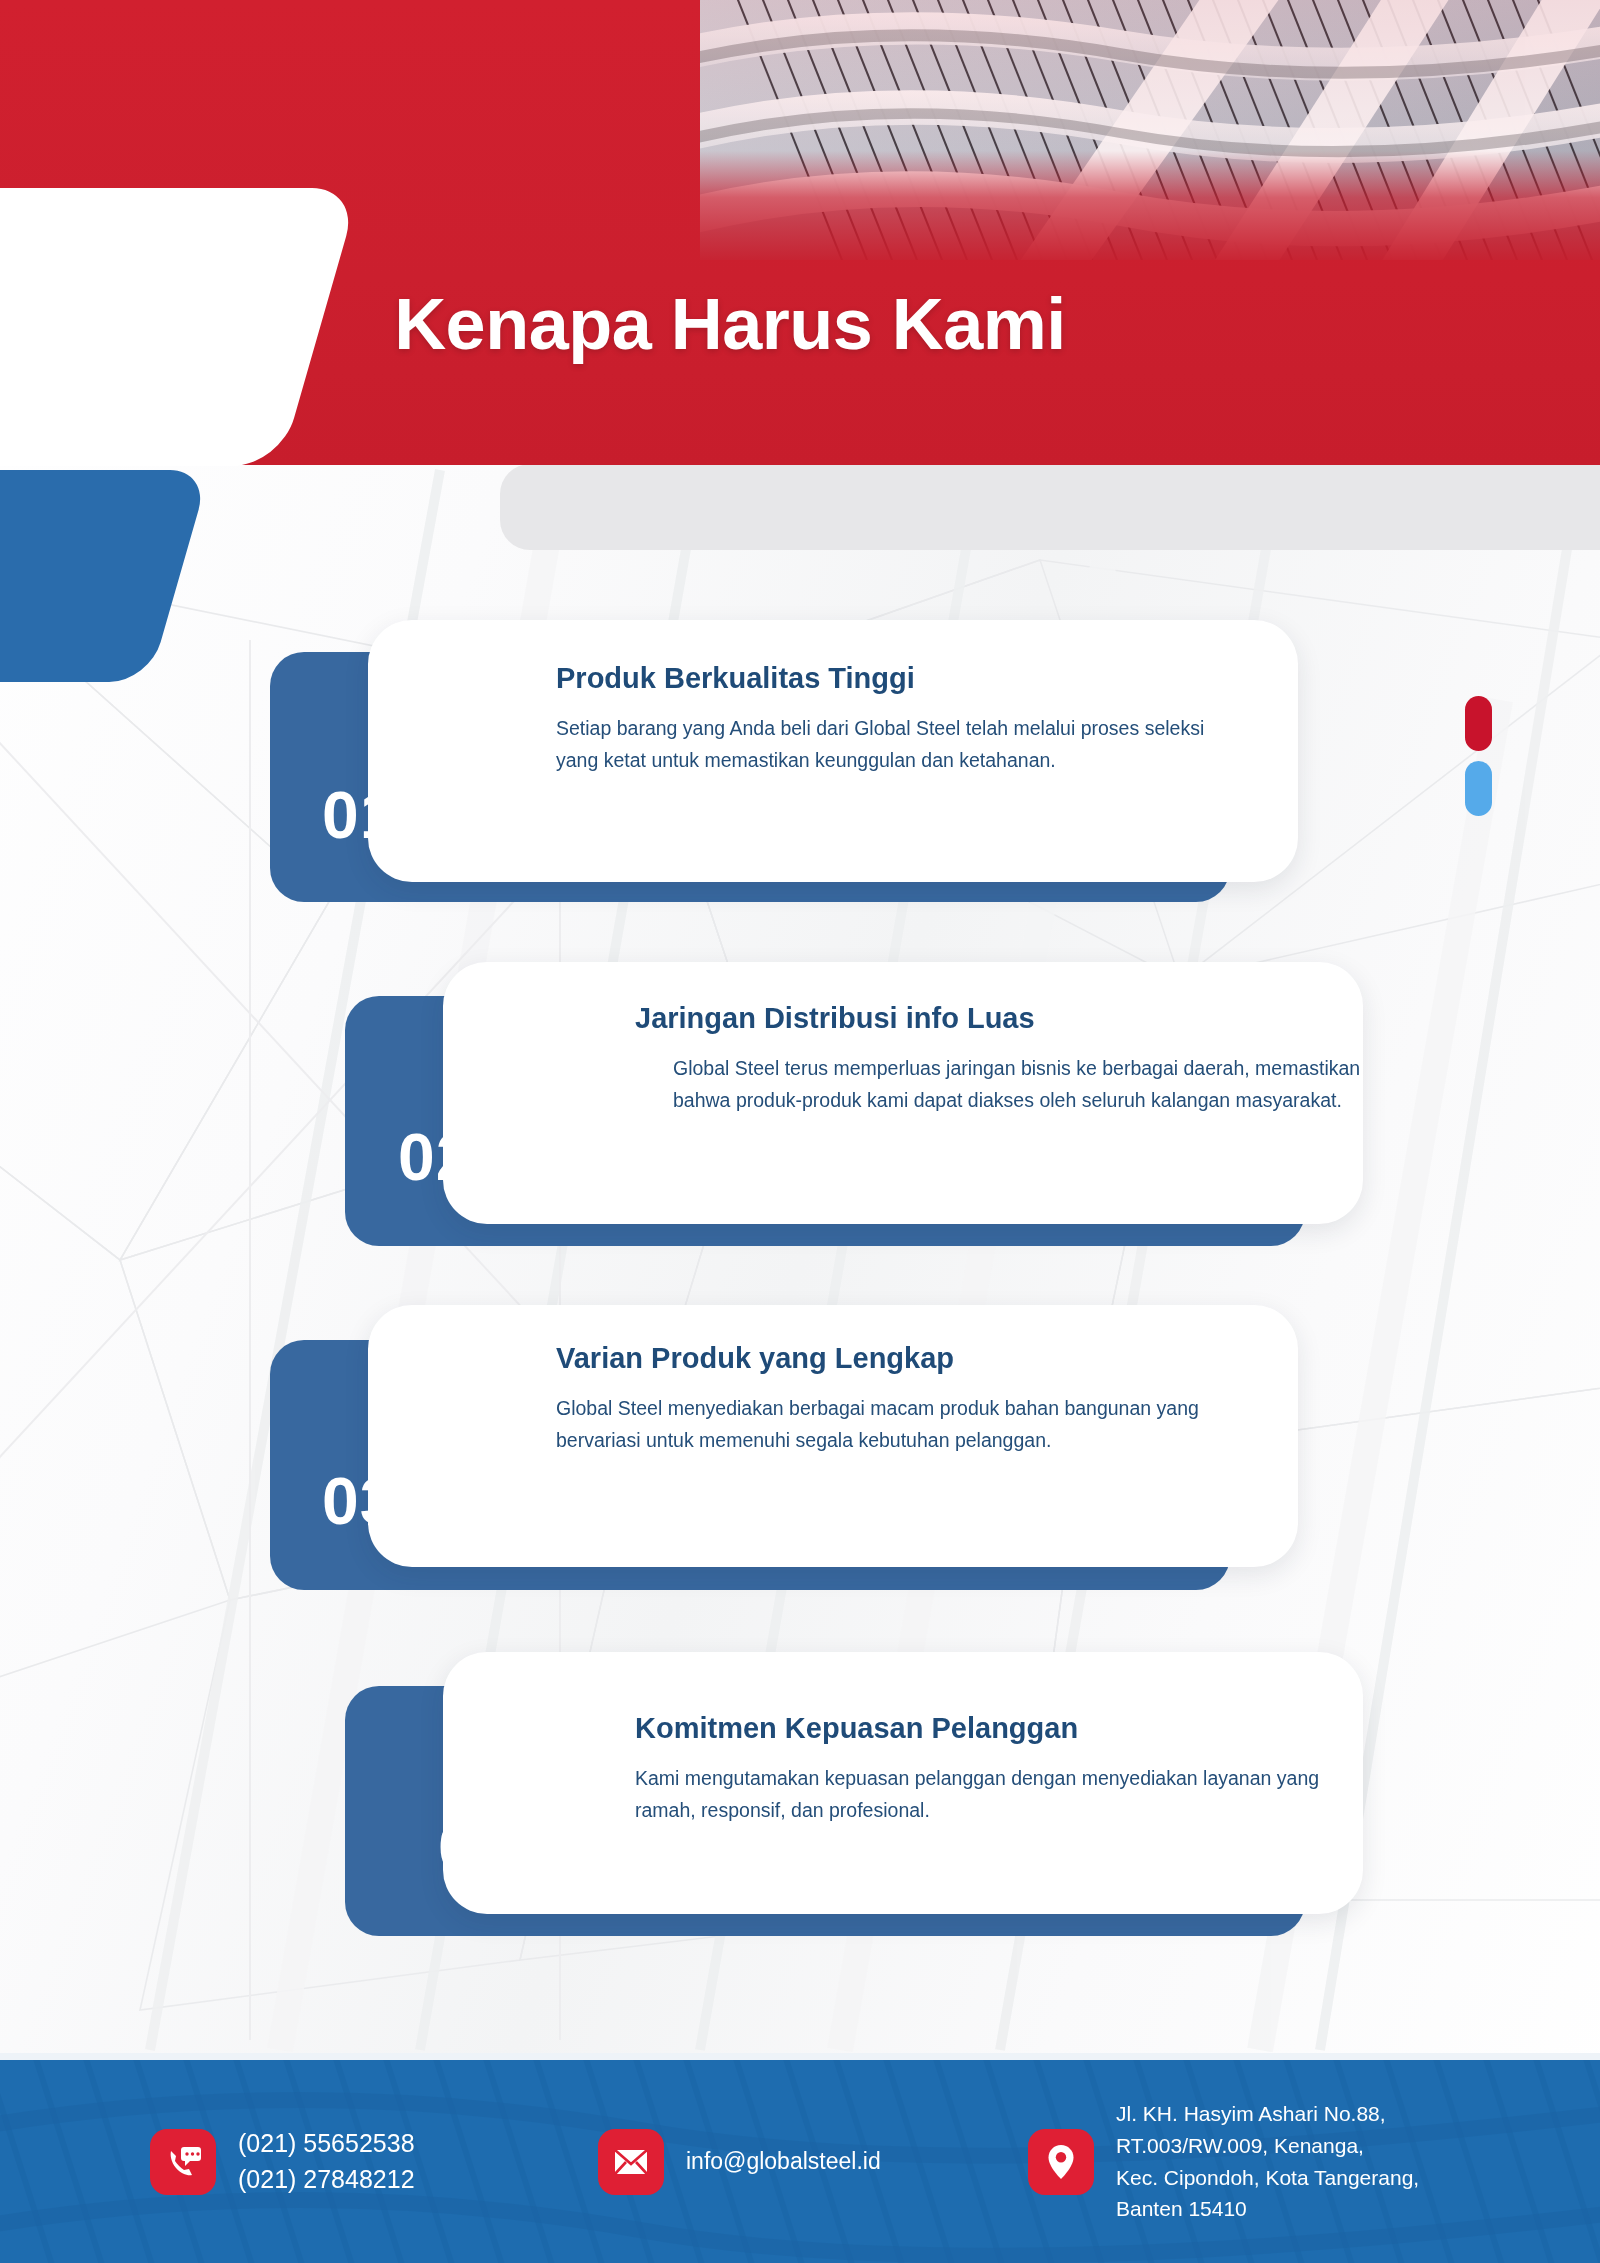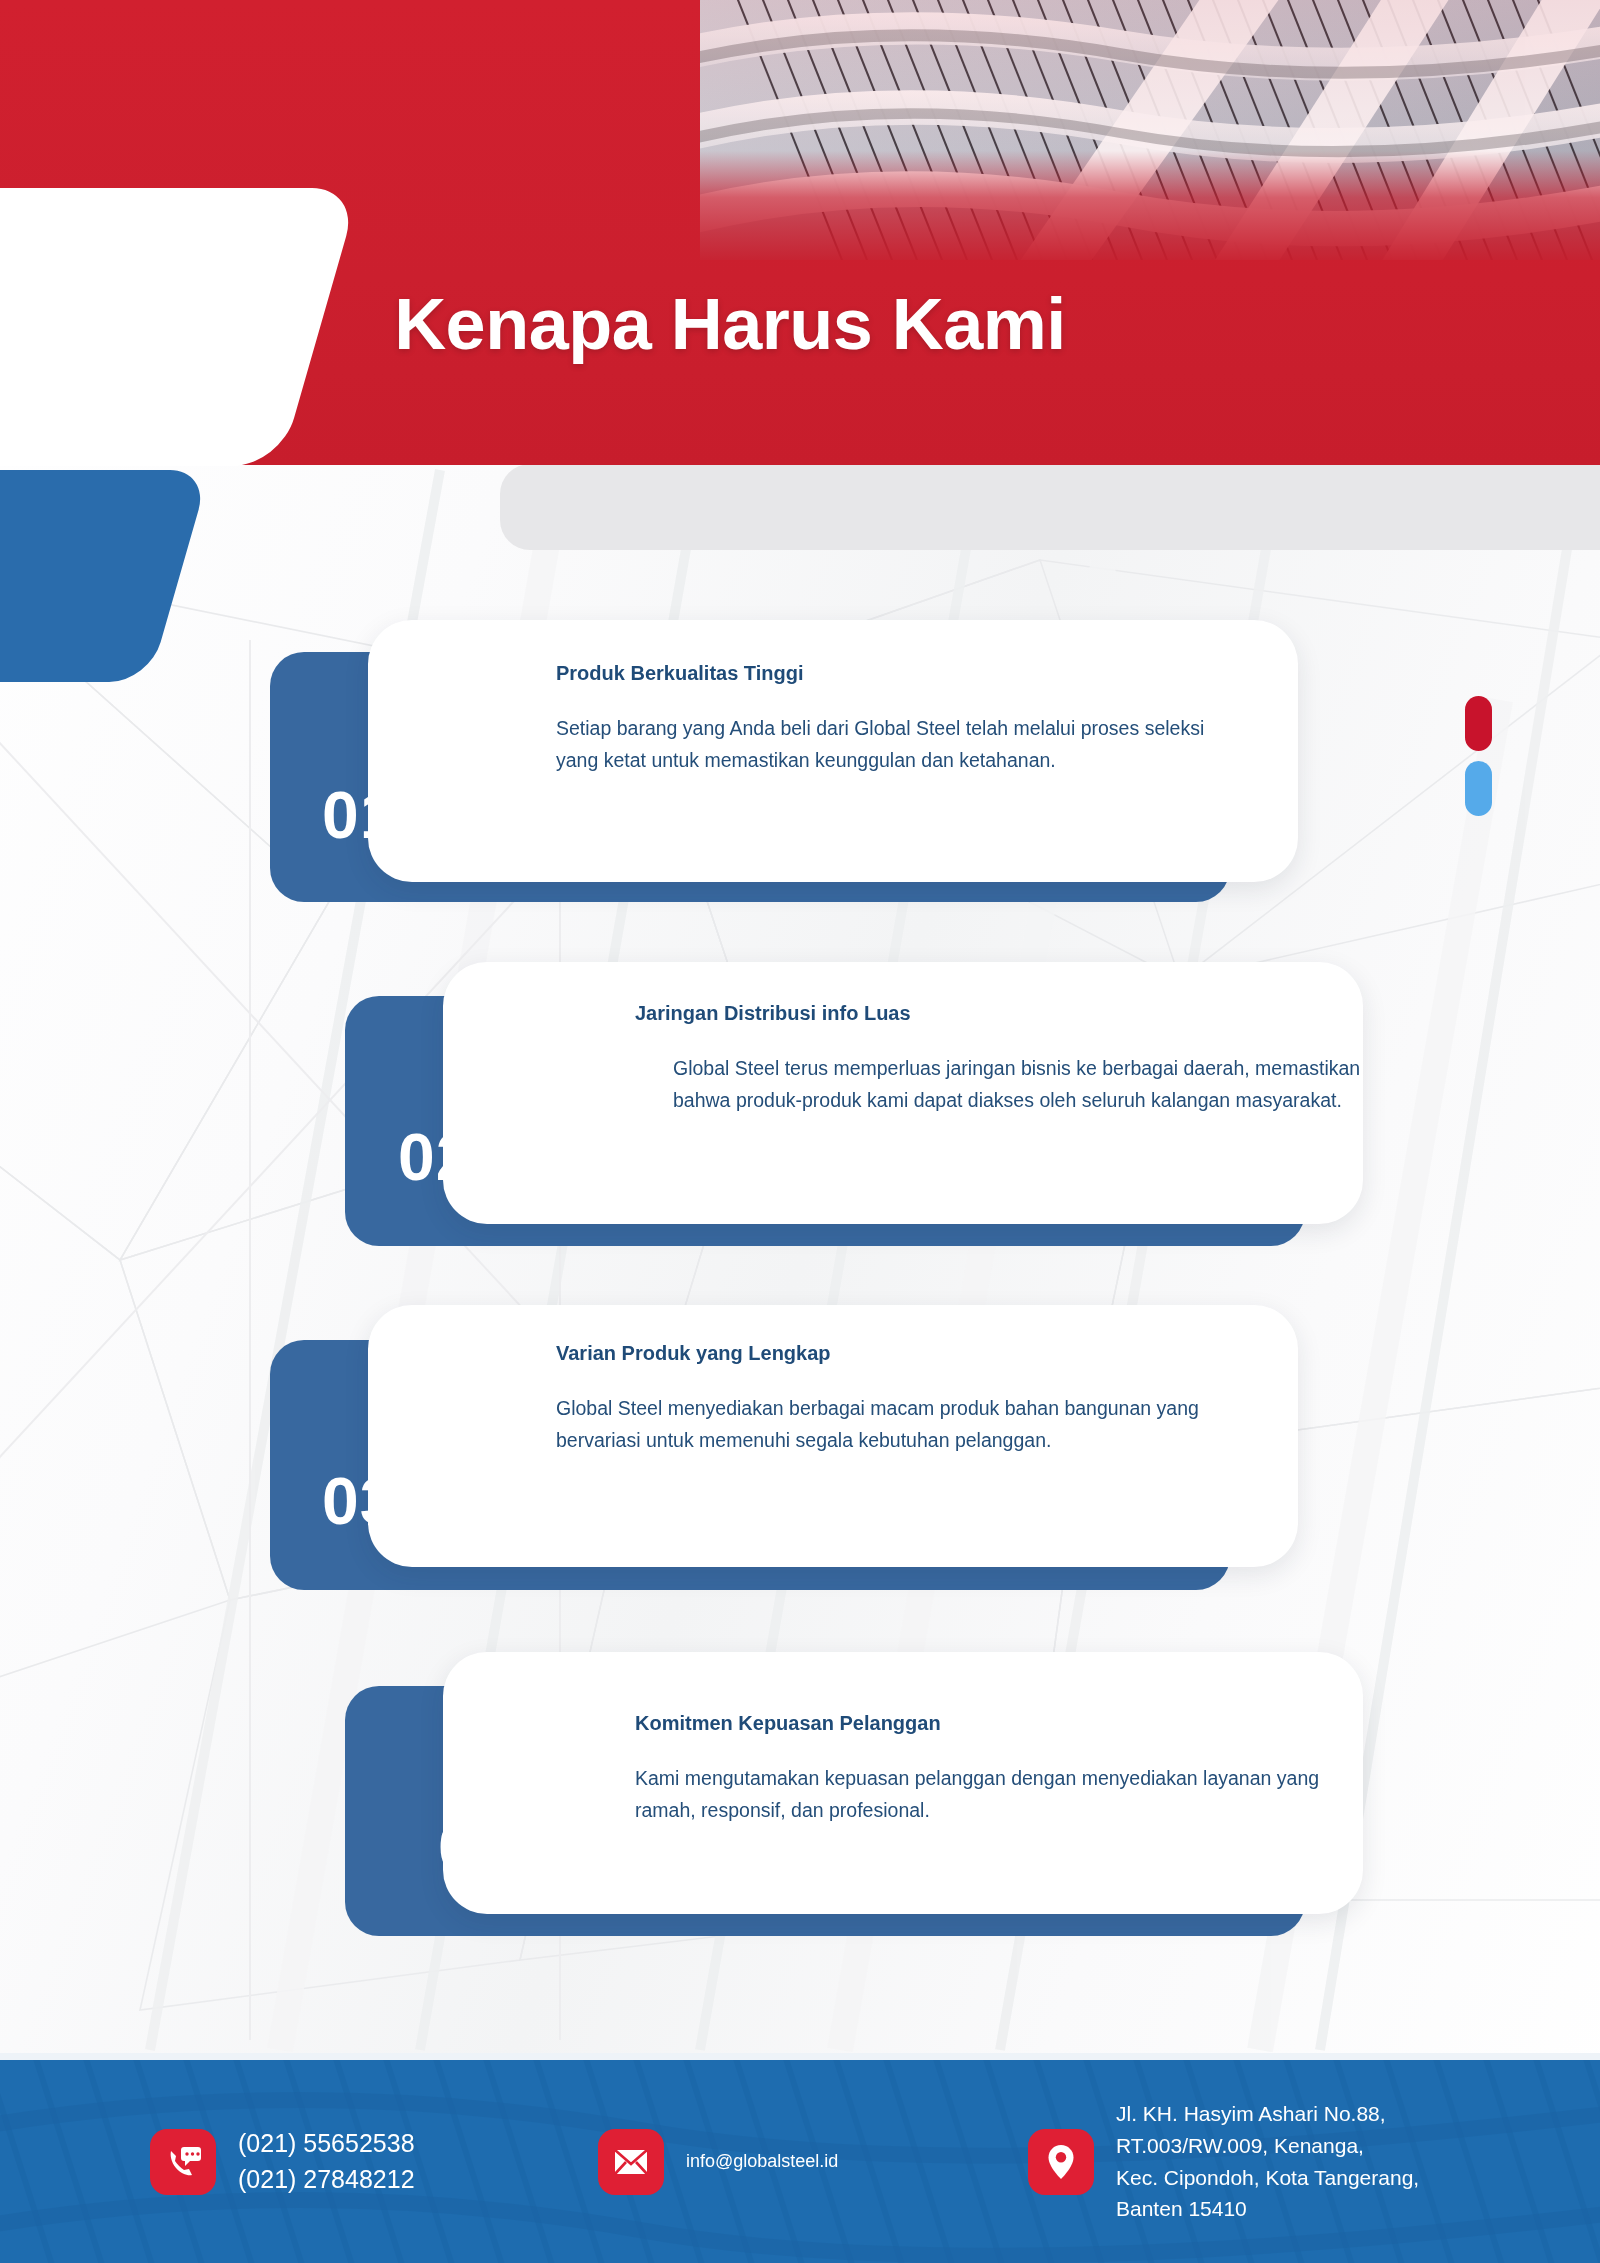"Produk Berkualitas Tinggi" .card-title { font-size: 20px -> 29px }
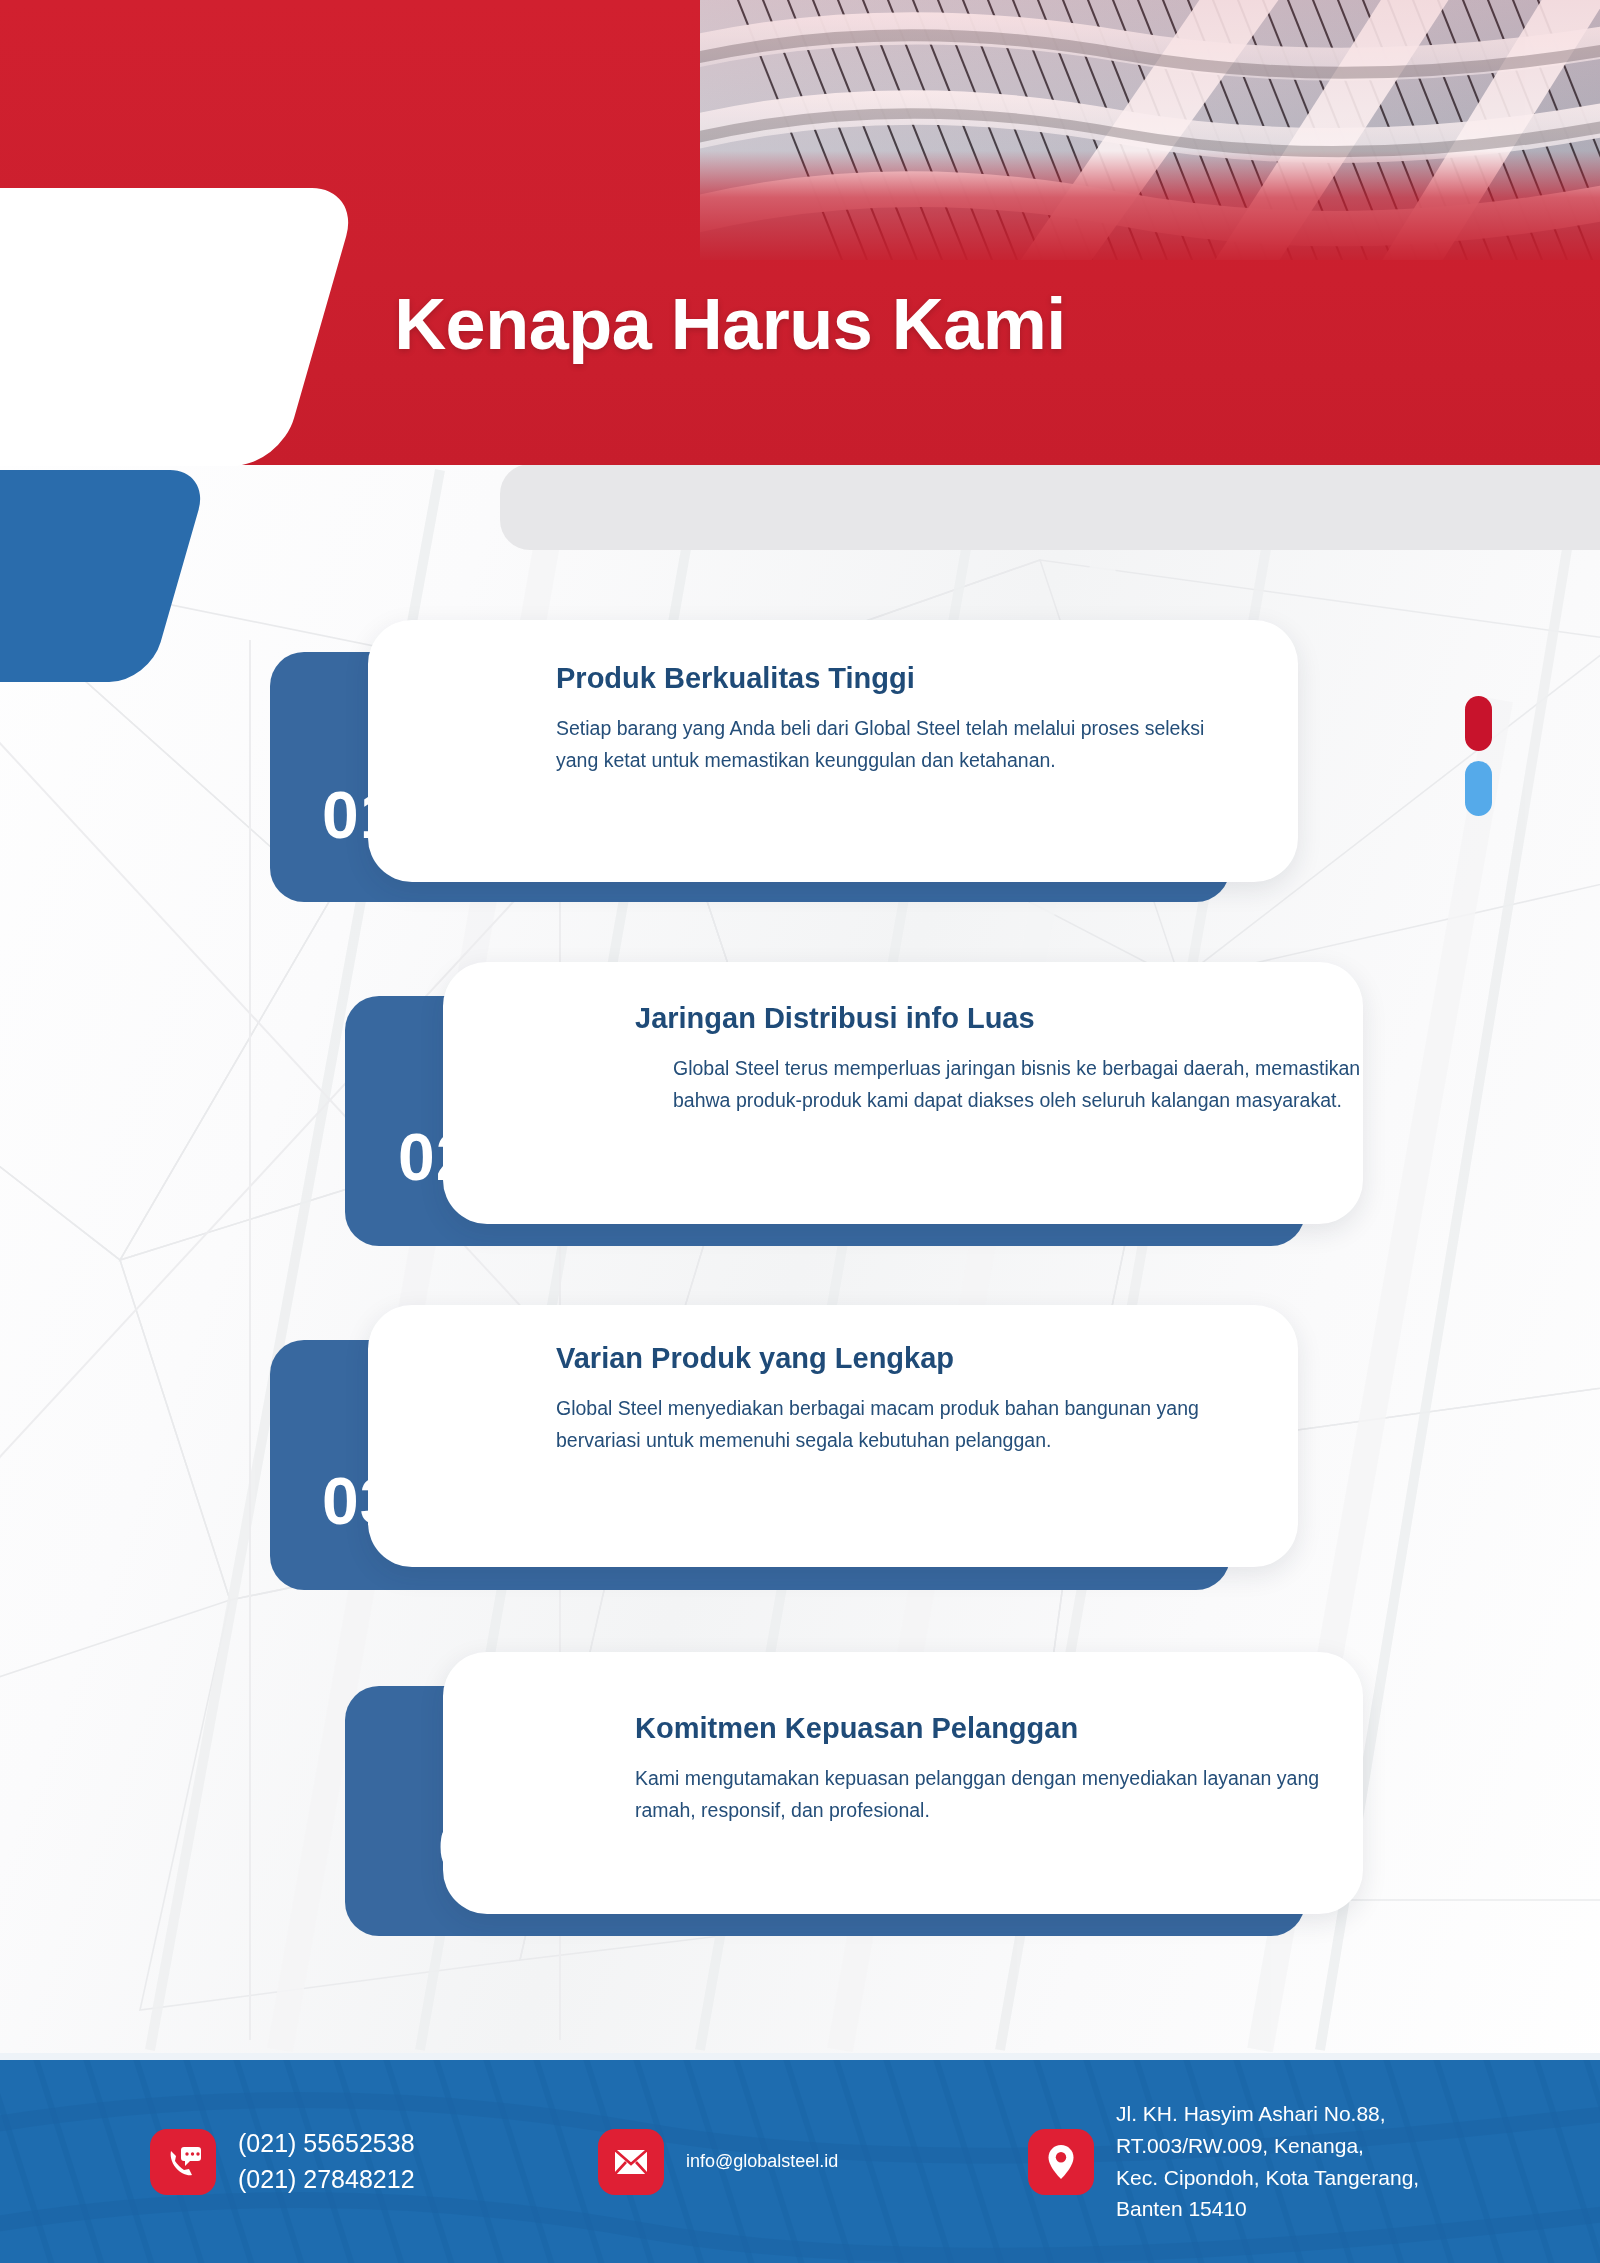"info@globalsteel.id" .fblock.mail .ftext { font-size: 18px -> 23px }
